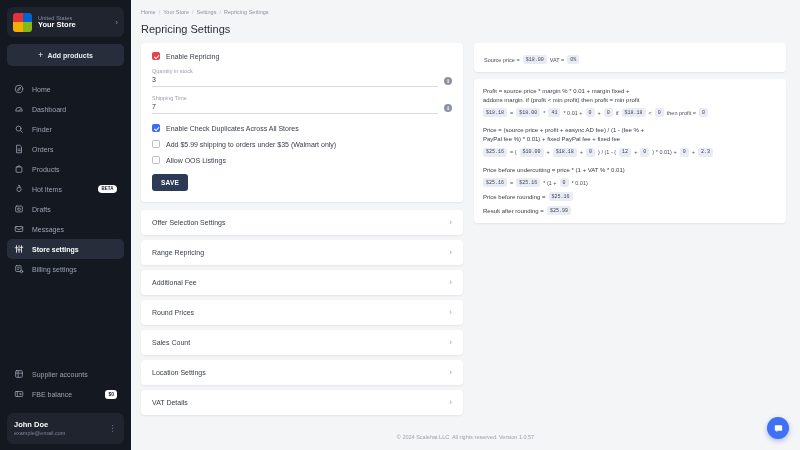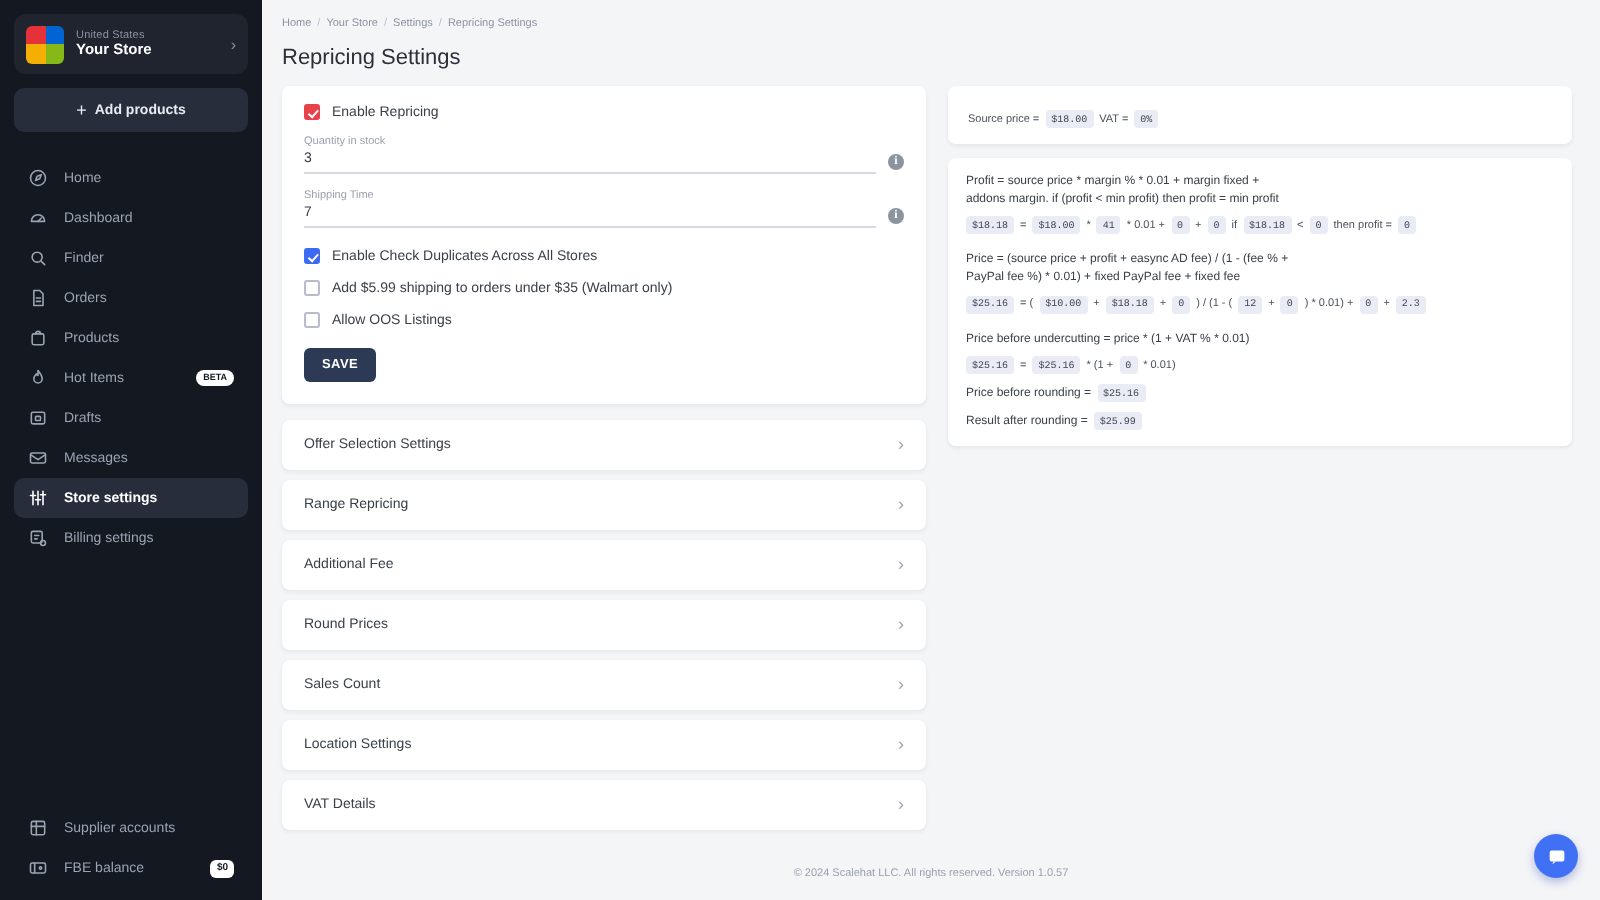"John Doe" div.user-card { html: none -> <div> <span> <span>John Doe</span> <span>example@email.com</span> </span> <span>⋮</span> </div> }
